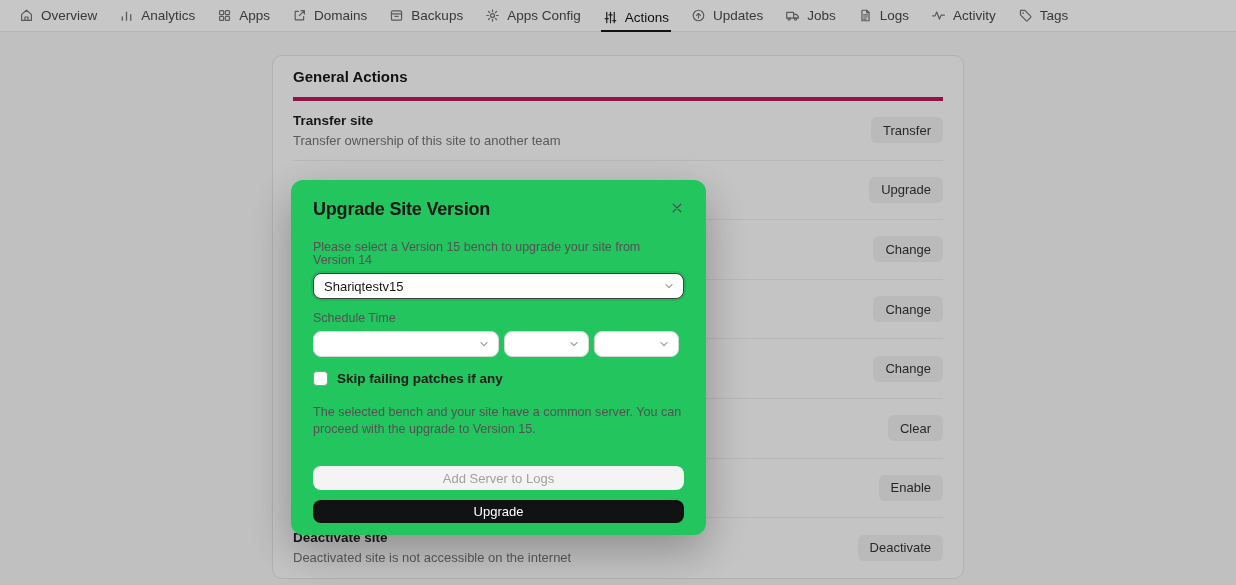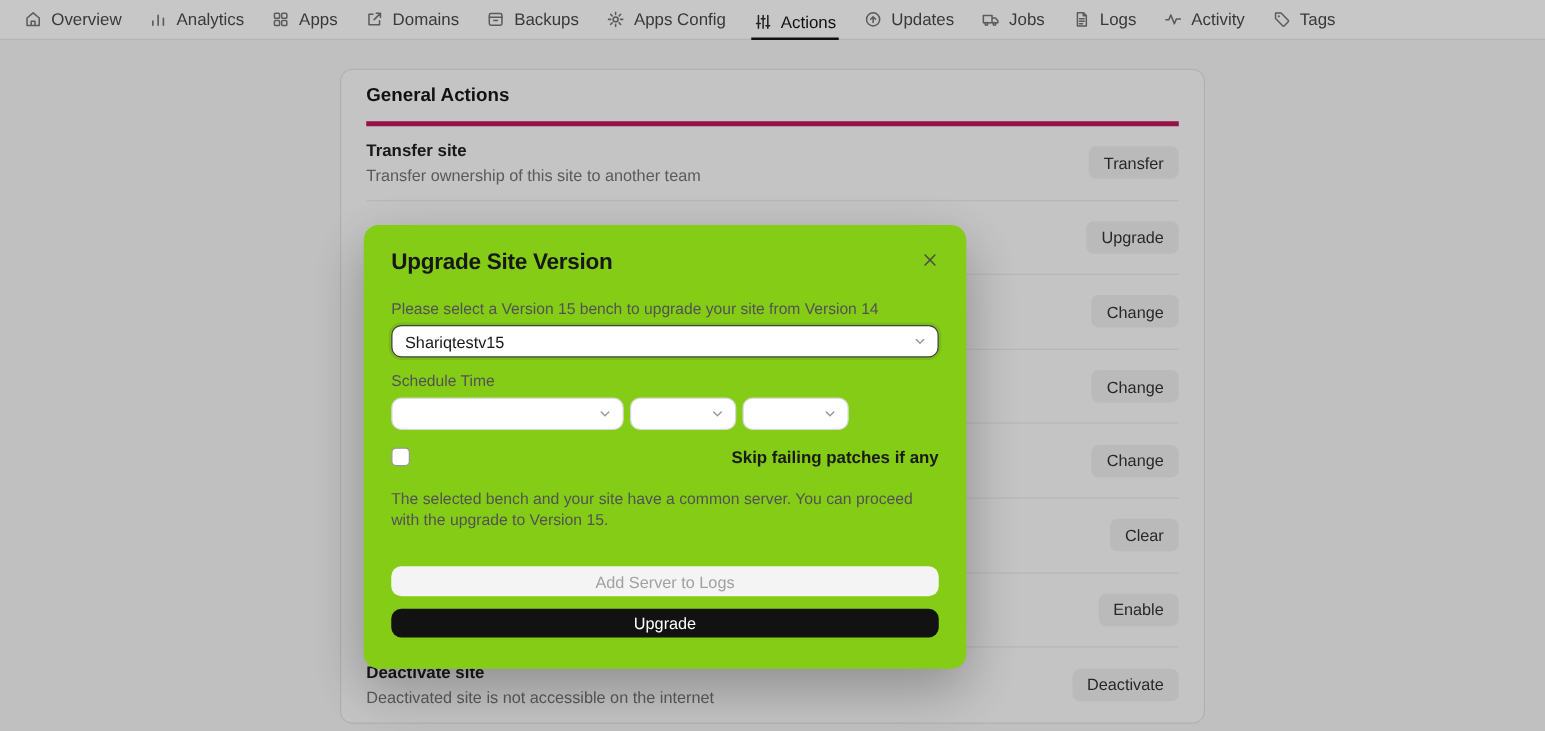"Upgrade Site Version" .modal { background: #84cc16 -> #22c55e; width: 482px -> 415px }
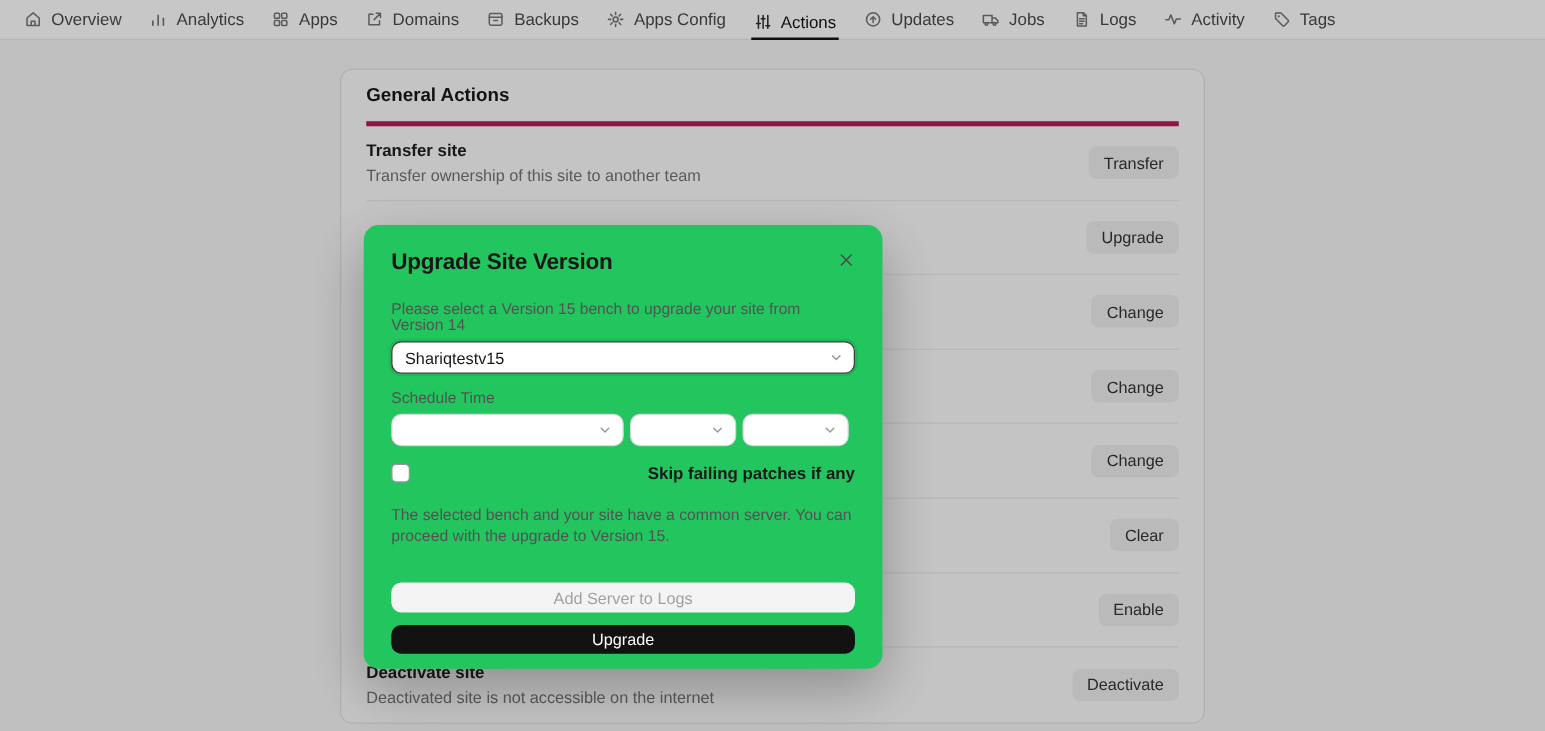"Skip failing patches if any" .check-row { justify-content: space-between -> none }
